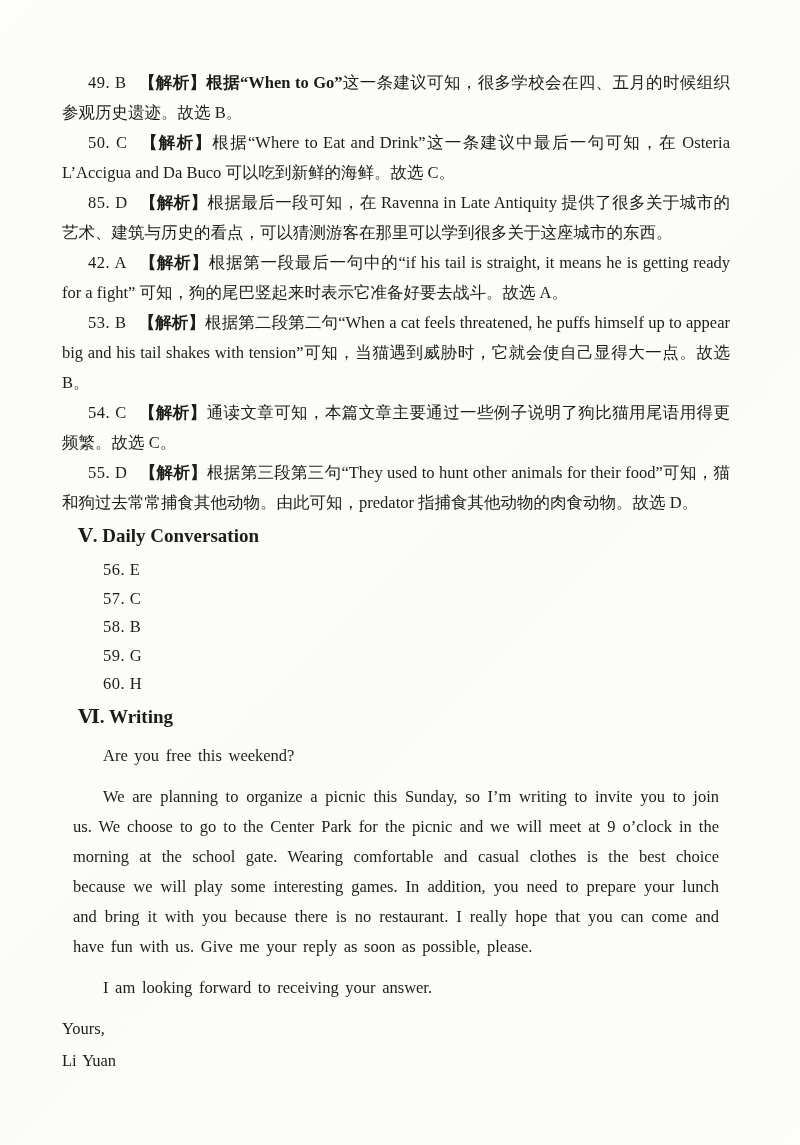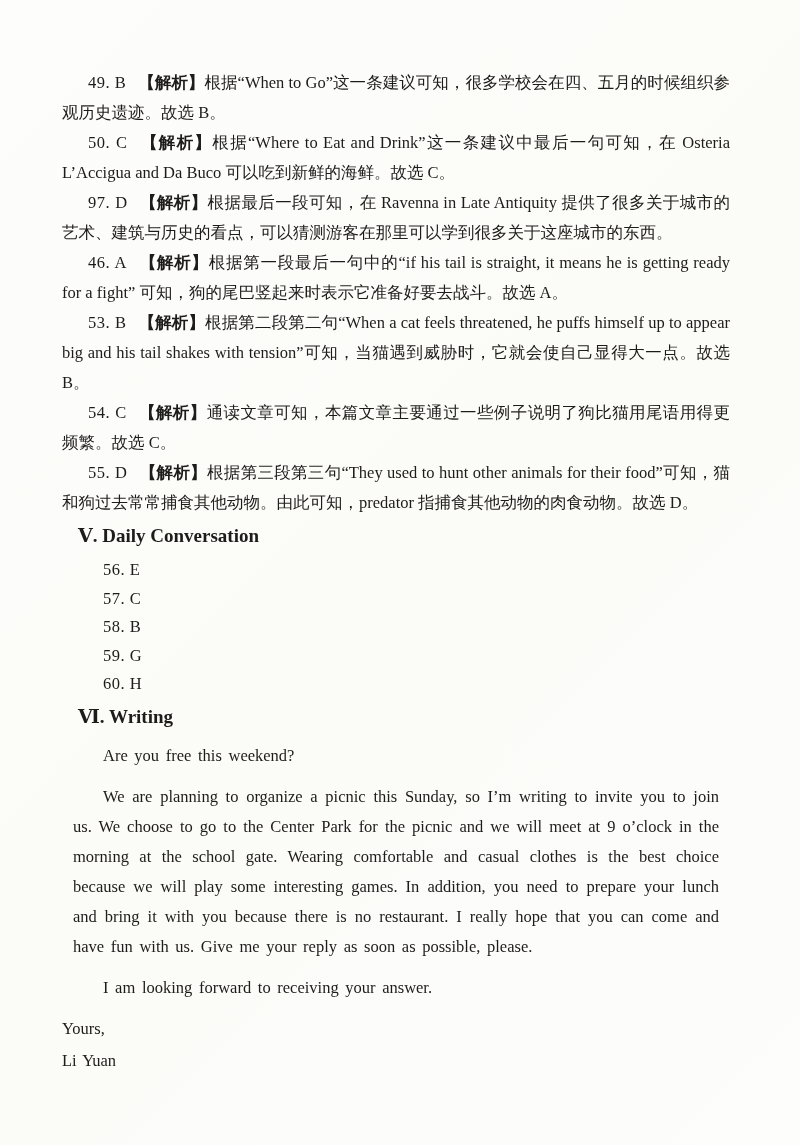"根据“When to Go”" .exp .lead { font-weight: normal -> bold }
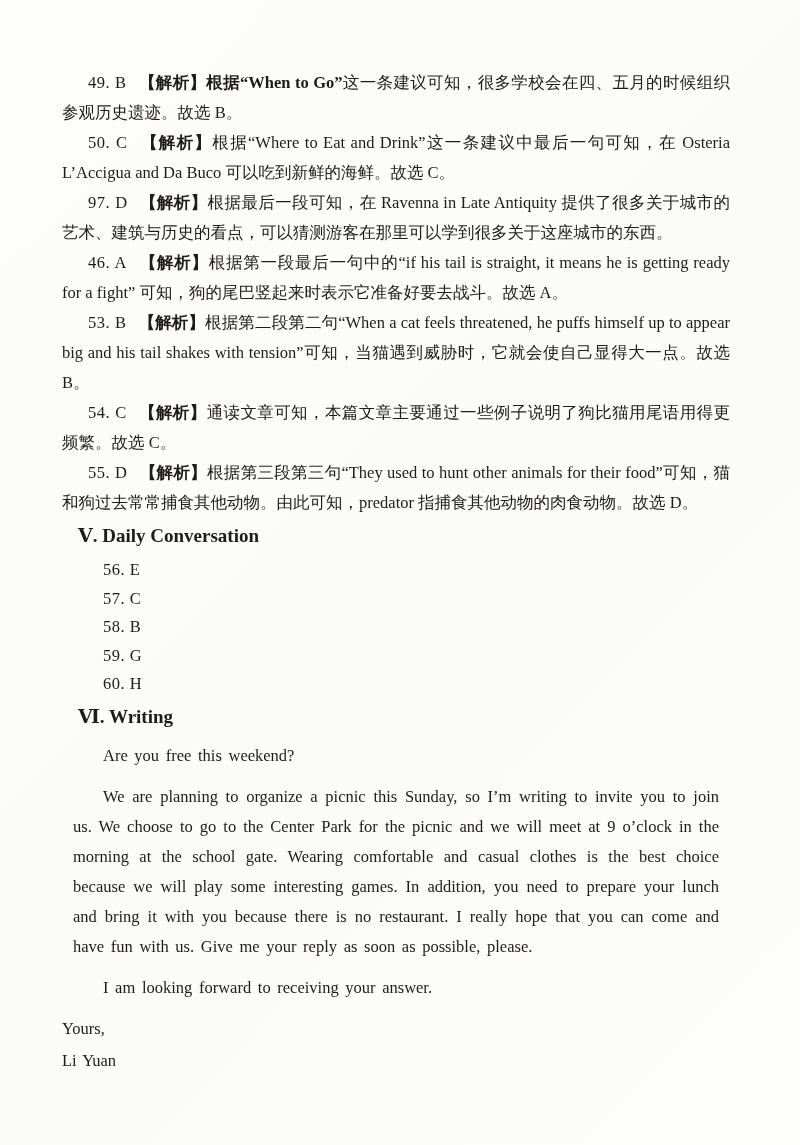"97. D" span.num { text: 97 -> 85 }
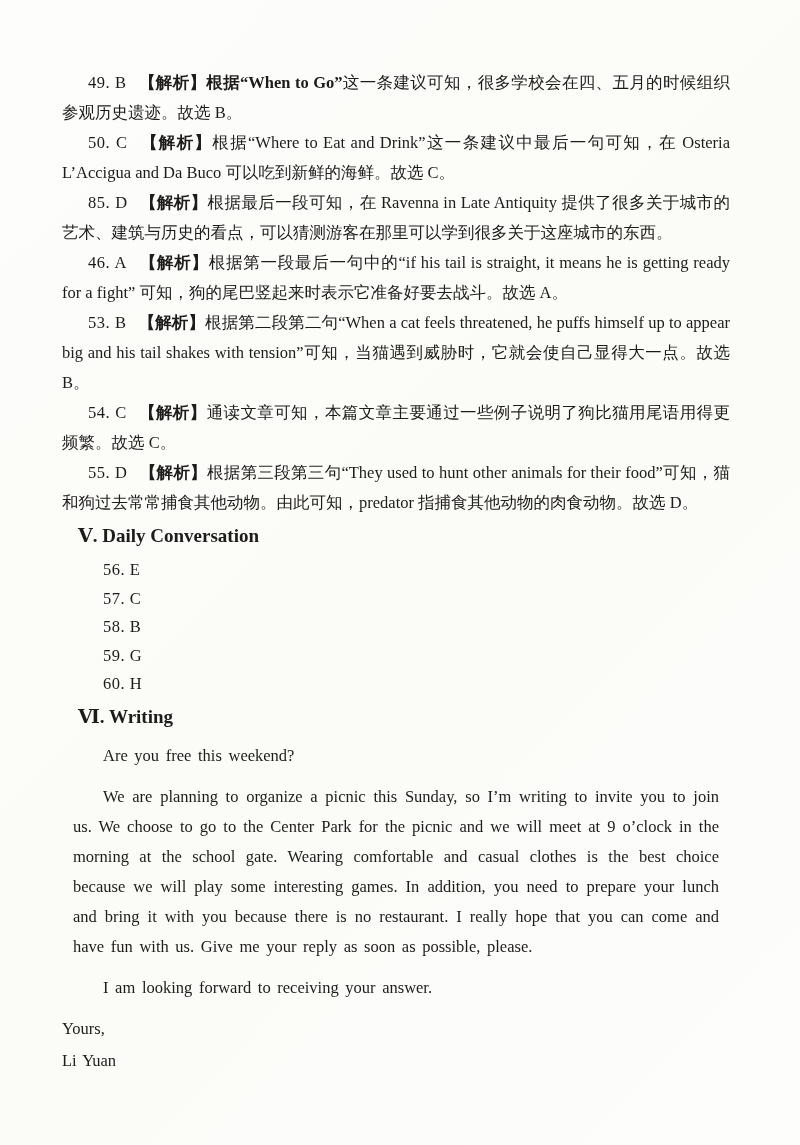"46. A" span.num { text: 46 -> 42 }
